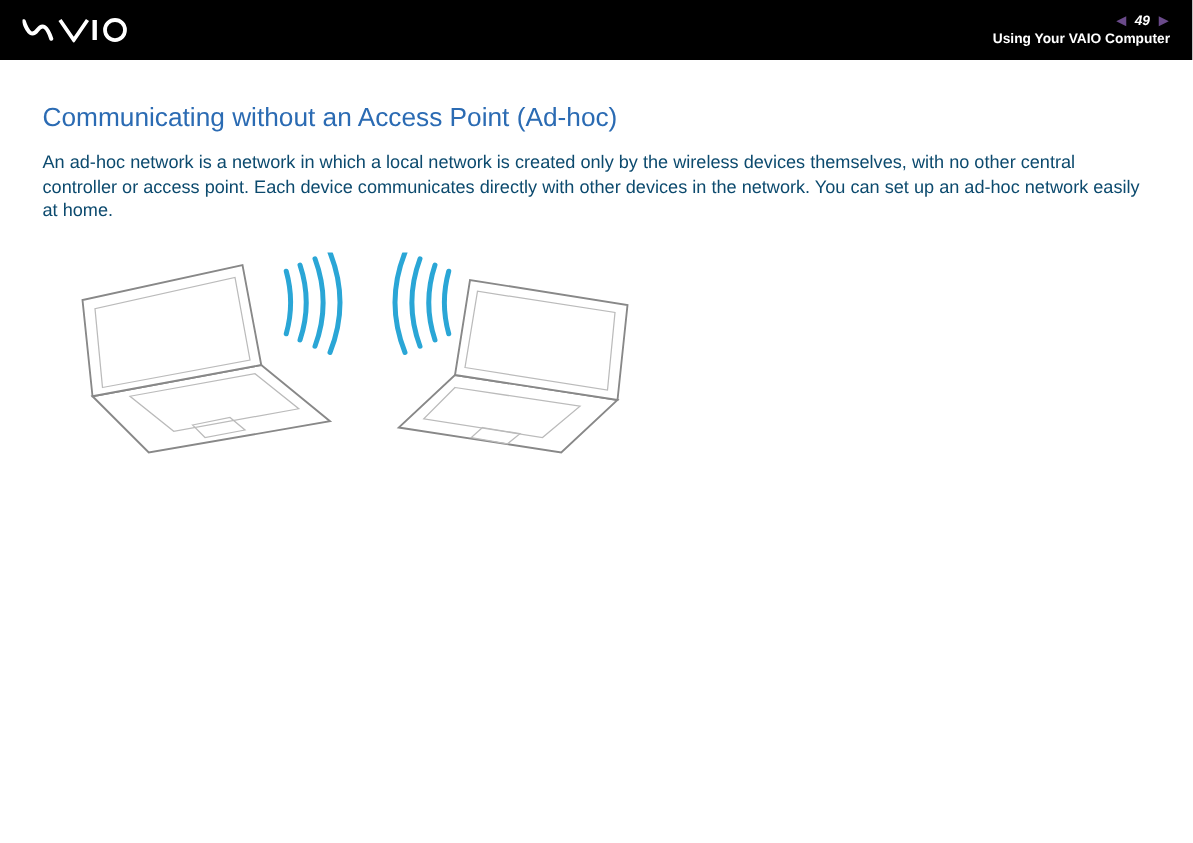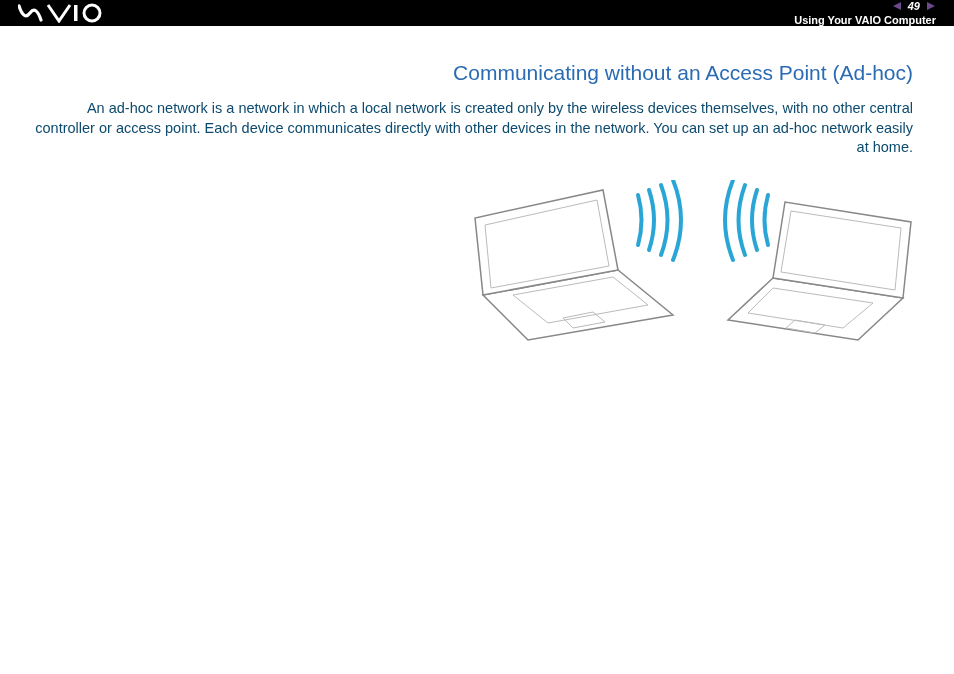"49" .header-bar { height: 26px -> 48px }
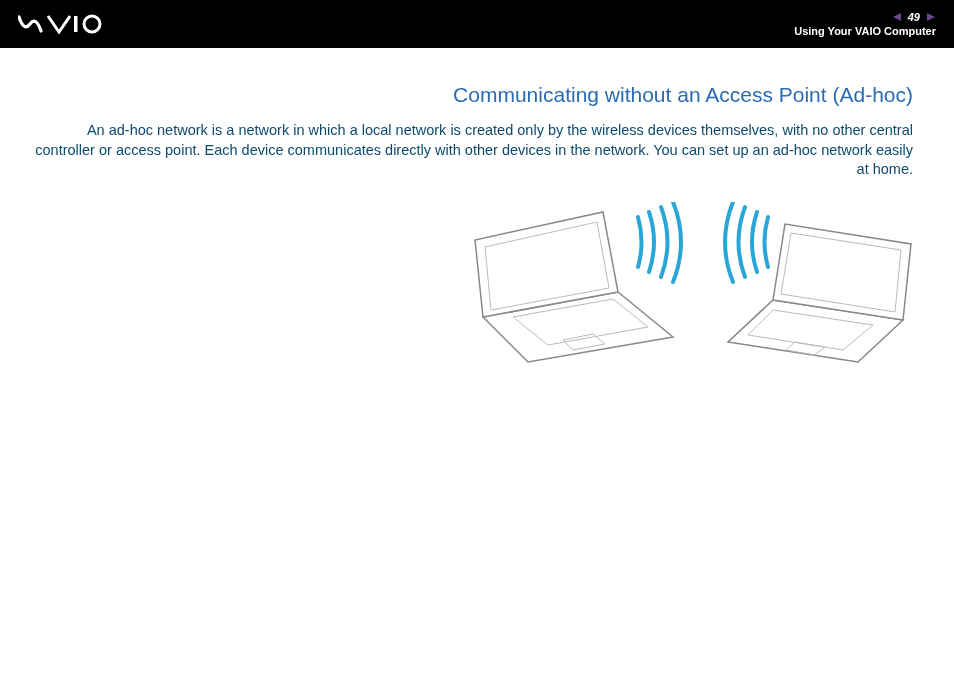"Communicating without an Access Point" .content { text-align: right -> none }
